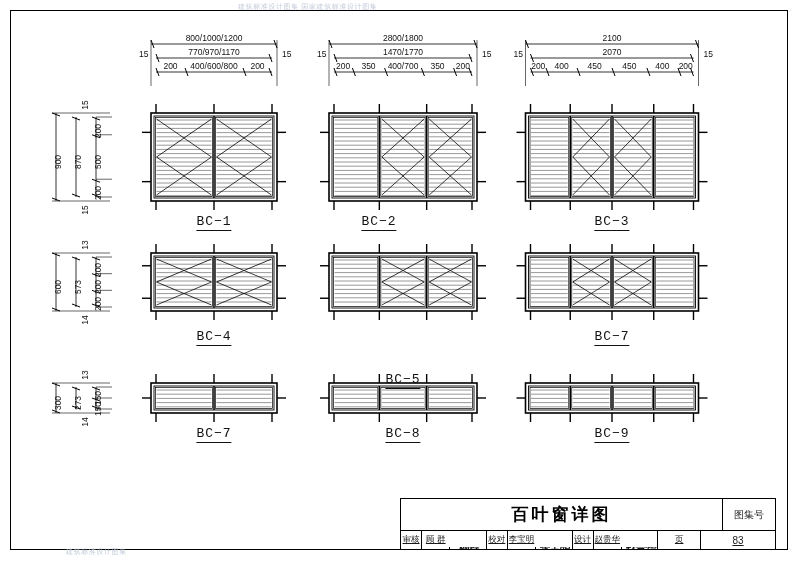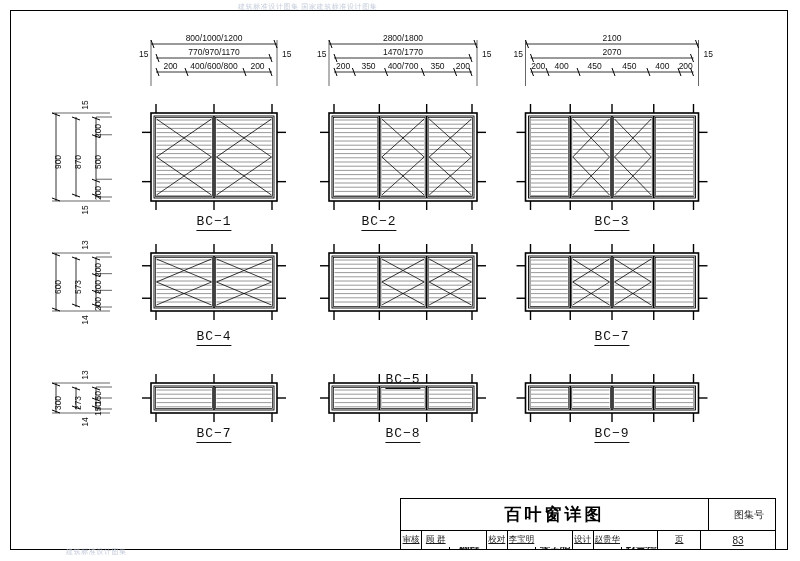"图集号" .tb-tcode { padding-left: 14px -> none }
